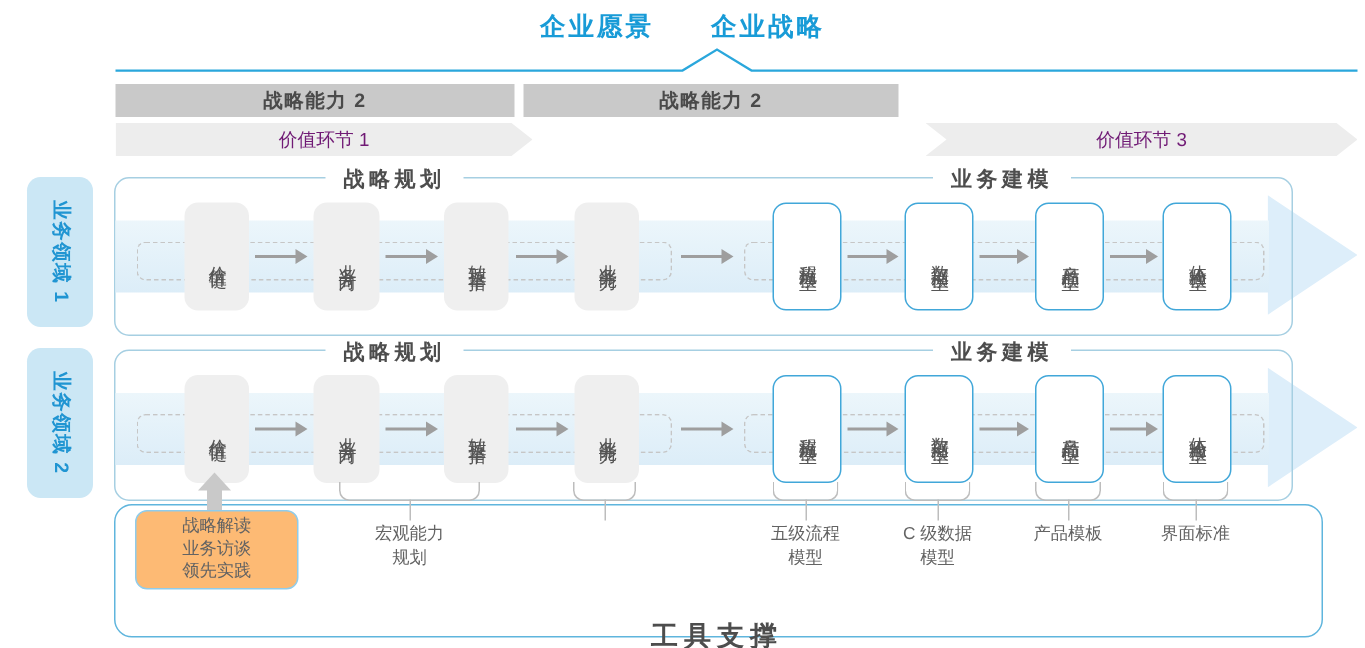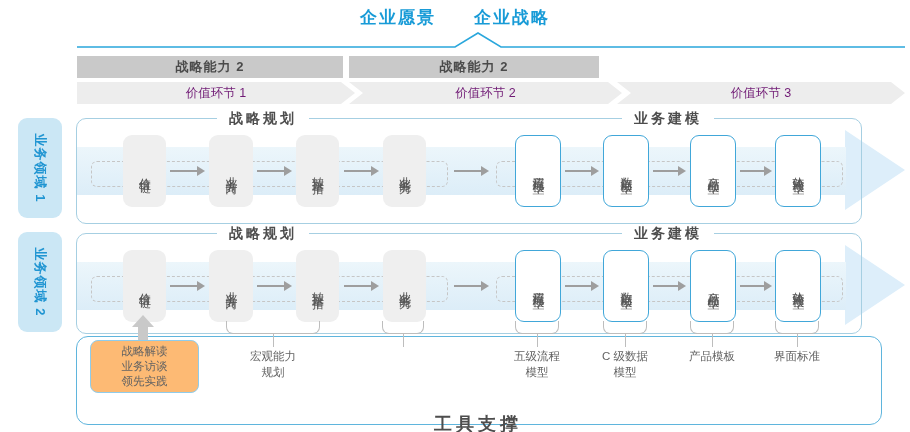"价值环节 2" div.val-seg { html: <div>价值环节 2</div> -> none }
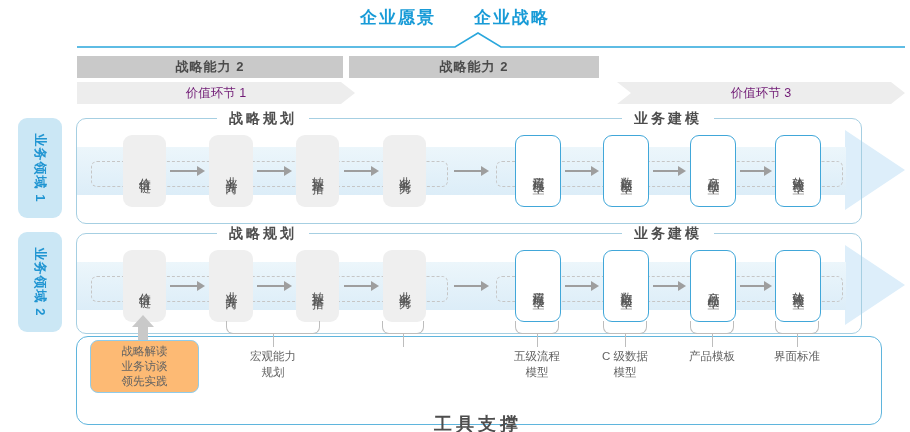"战略规划" .row-title { font-family: Liberation Serif, serif -> none }
